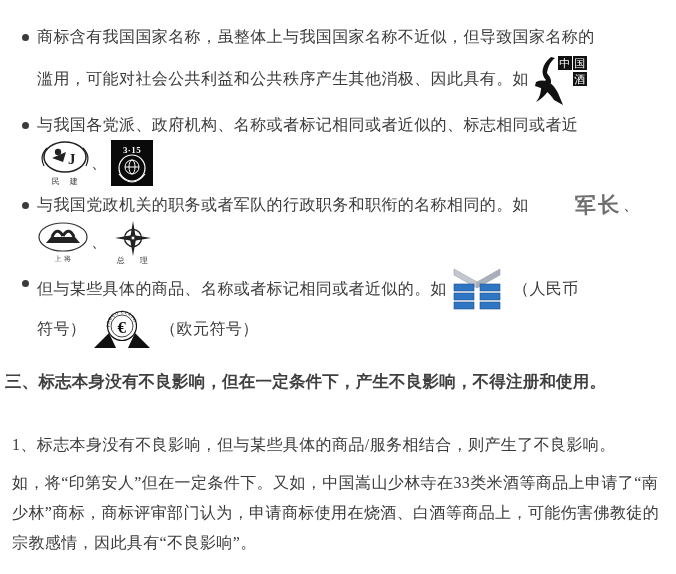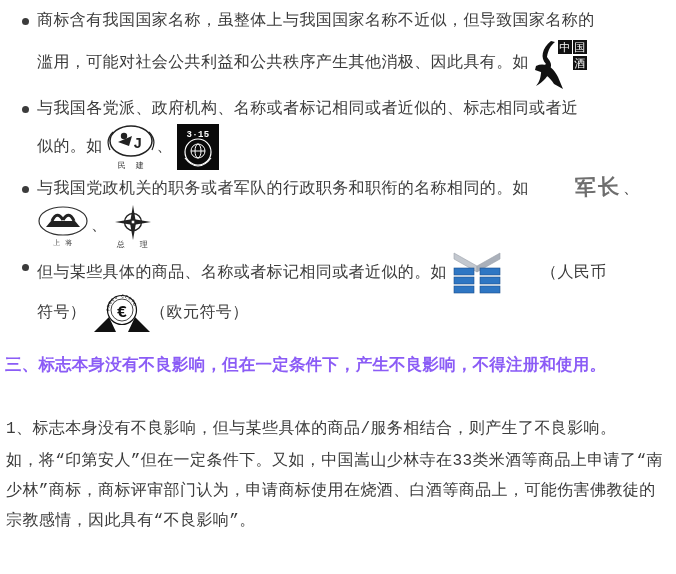"商标含有我国国家名称，虽整体上与我国国家名称不近似，但导致国家名称的" .doc { font-family: Liberation Mono, monospace -> Liberation Serif, serif; padding: 6px 4px 0 4px -> 22px 4px 0 4px }
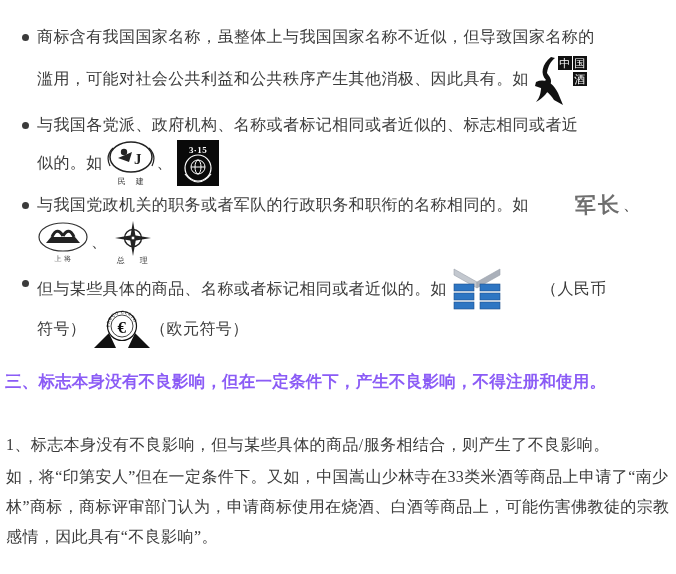"似的。如" span.txt { html: <span>似的。如</span> -> none }
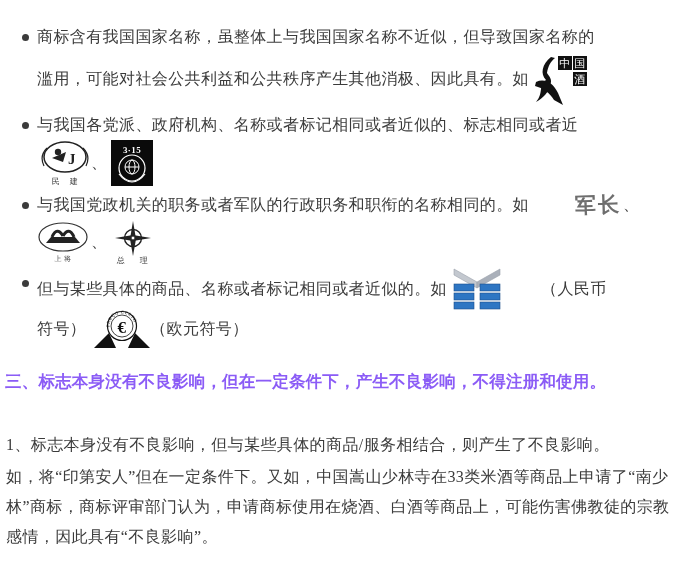"（人民币" .ml28 { margin-left: 40px -> 12px }
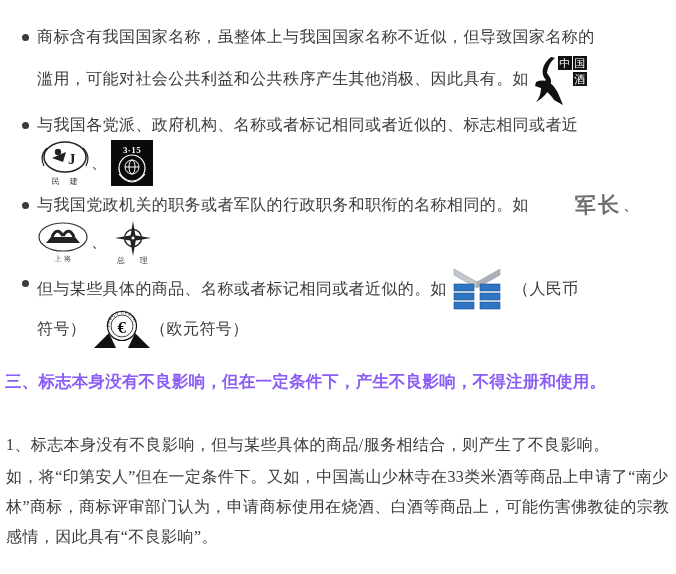"（欧元符号）" .ml10 { margin-left: none -> 10px }
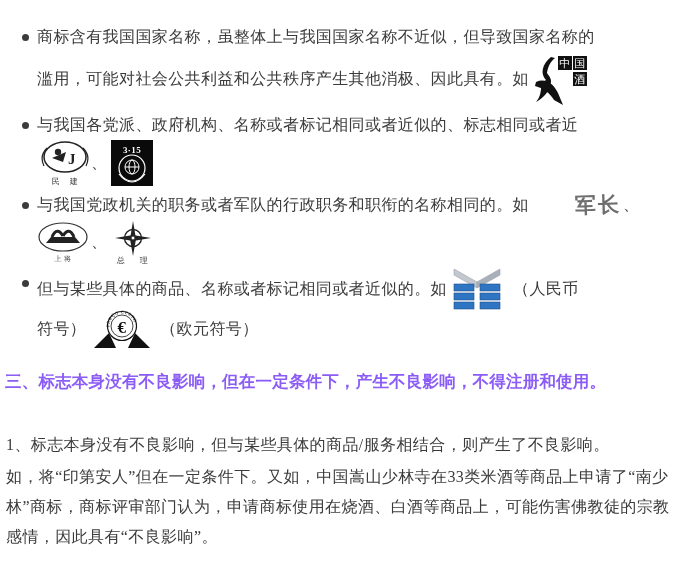"三、标志本身没有不良影响，但在一定条件下，产生不良影响，不得注册和使用。" h2.heading { color: #8b5cf6 -> #404040 }
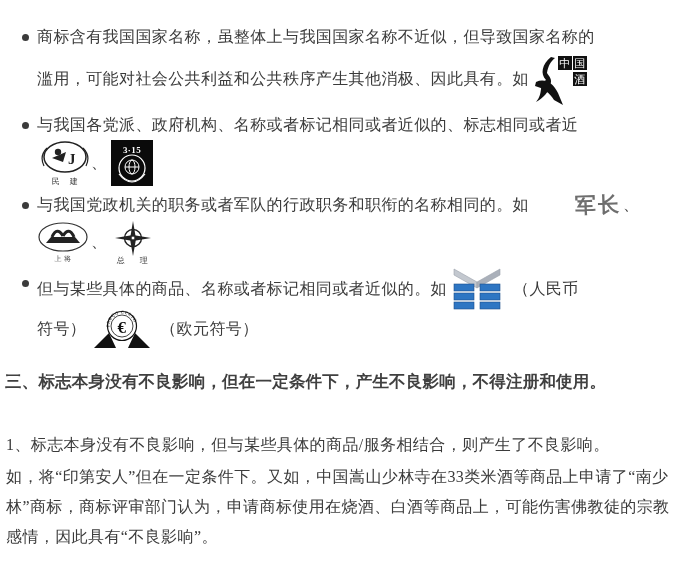"1、标志本身没有不良影响，但与某些具体的商品/服务相结合，则产生了不良影响。" p.body-para { margin: 2px -> 8px }
